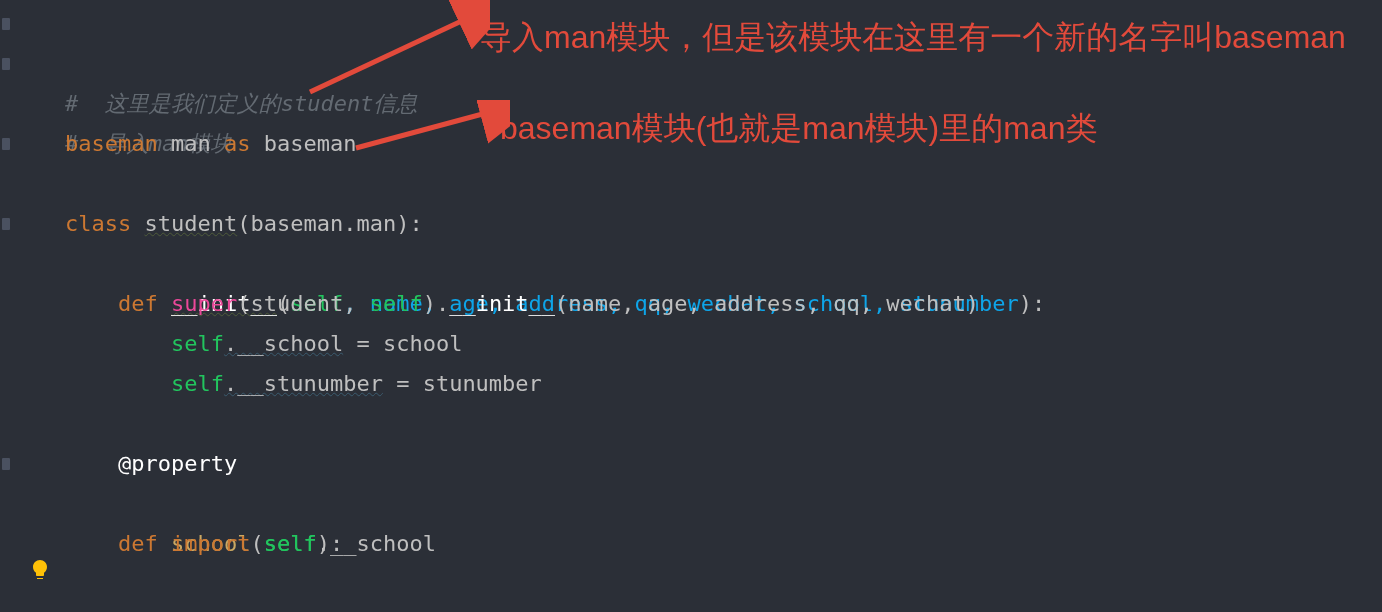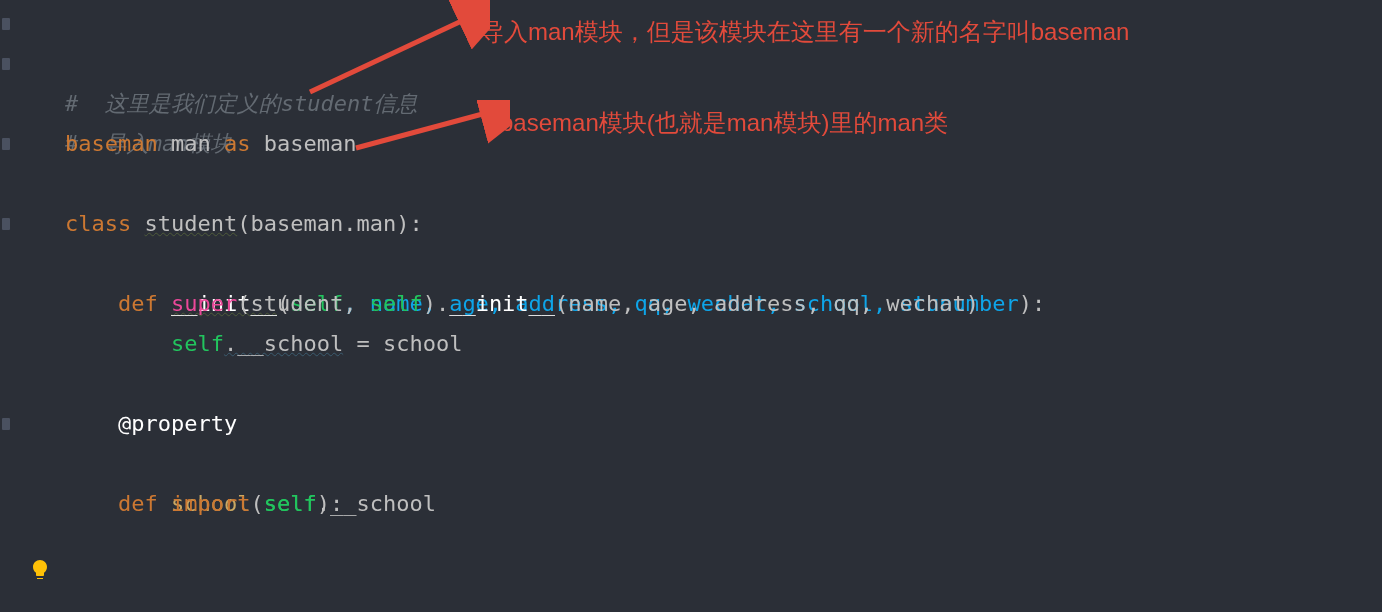"导入man模块，但是该模块在这里有一个新的名字叫baseman" .annotation { font-size: 24px -> 32px }
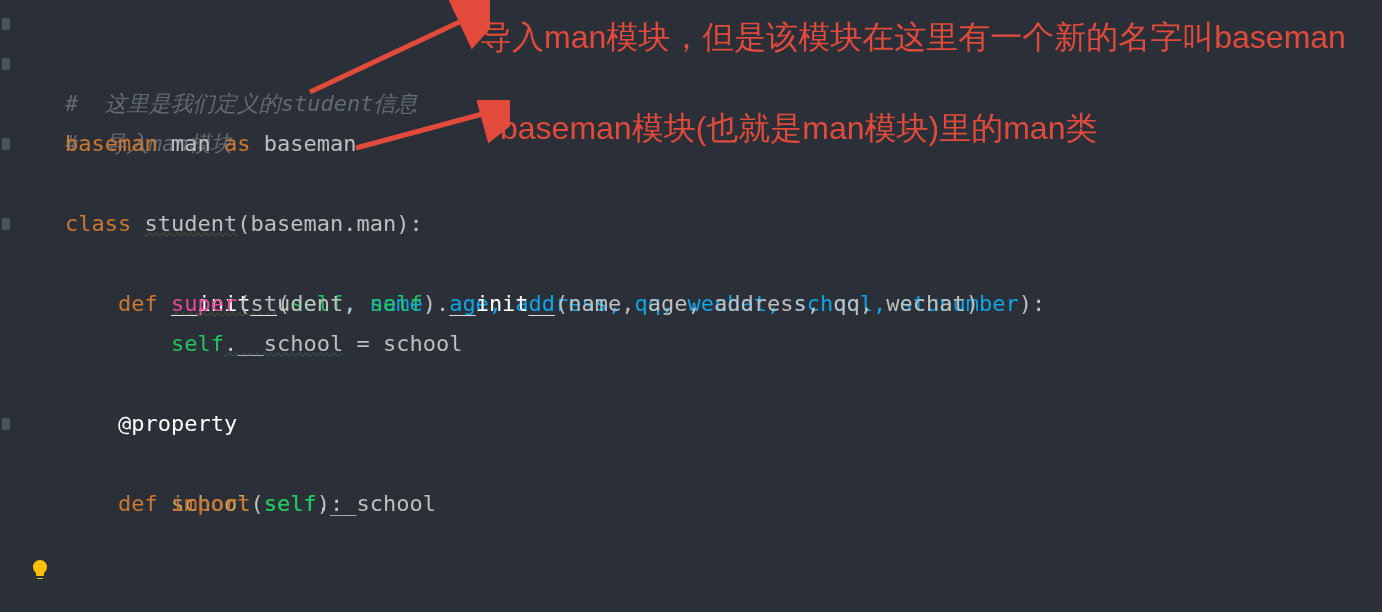"self.__stunumber = stunumber" div.line { html: none -> <div> <span> </span><span>self</span><span>.__stunumber</span><span> = </span><span>stunumber</span> </div> }
